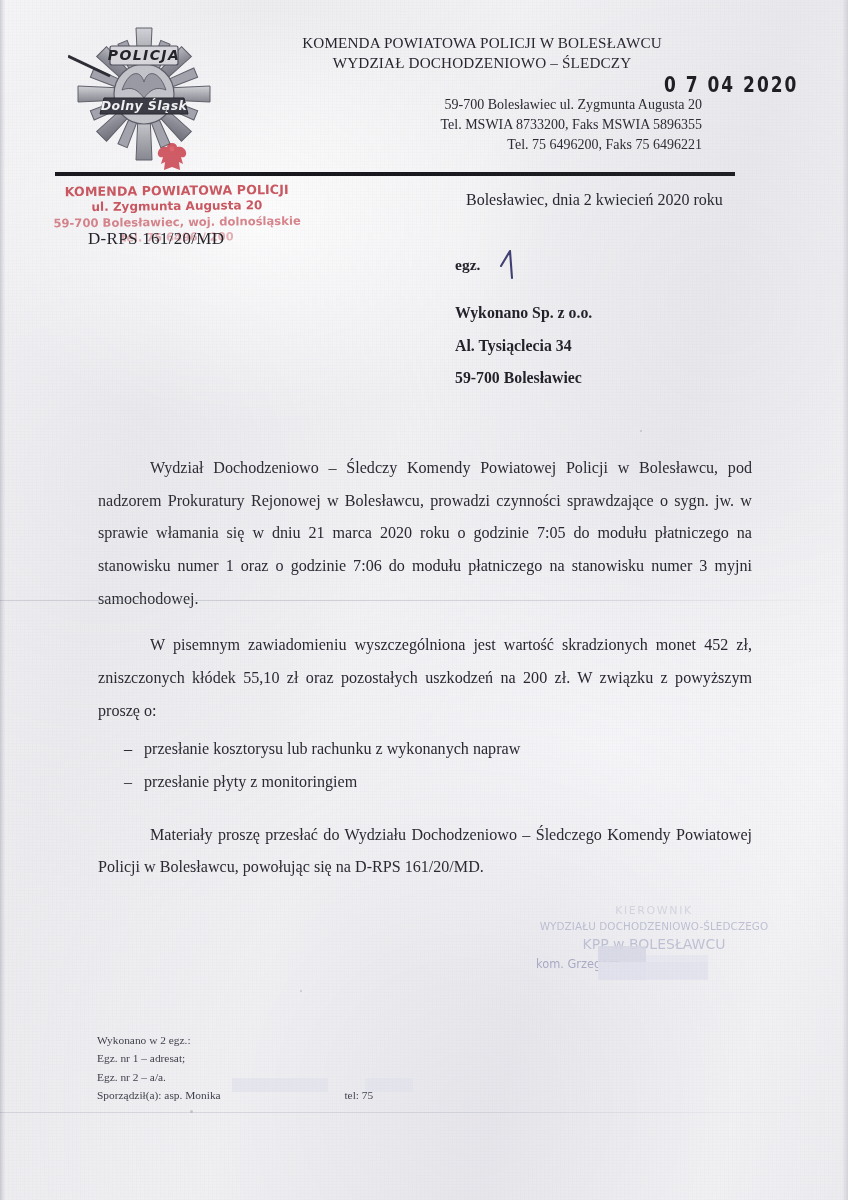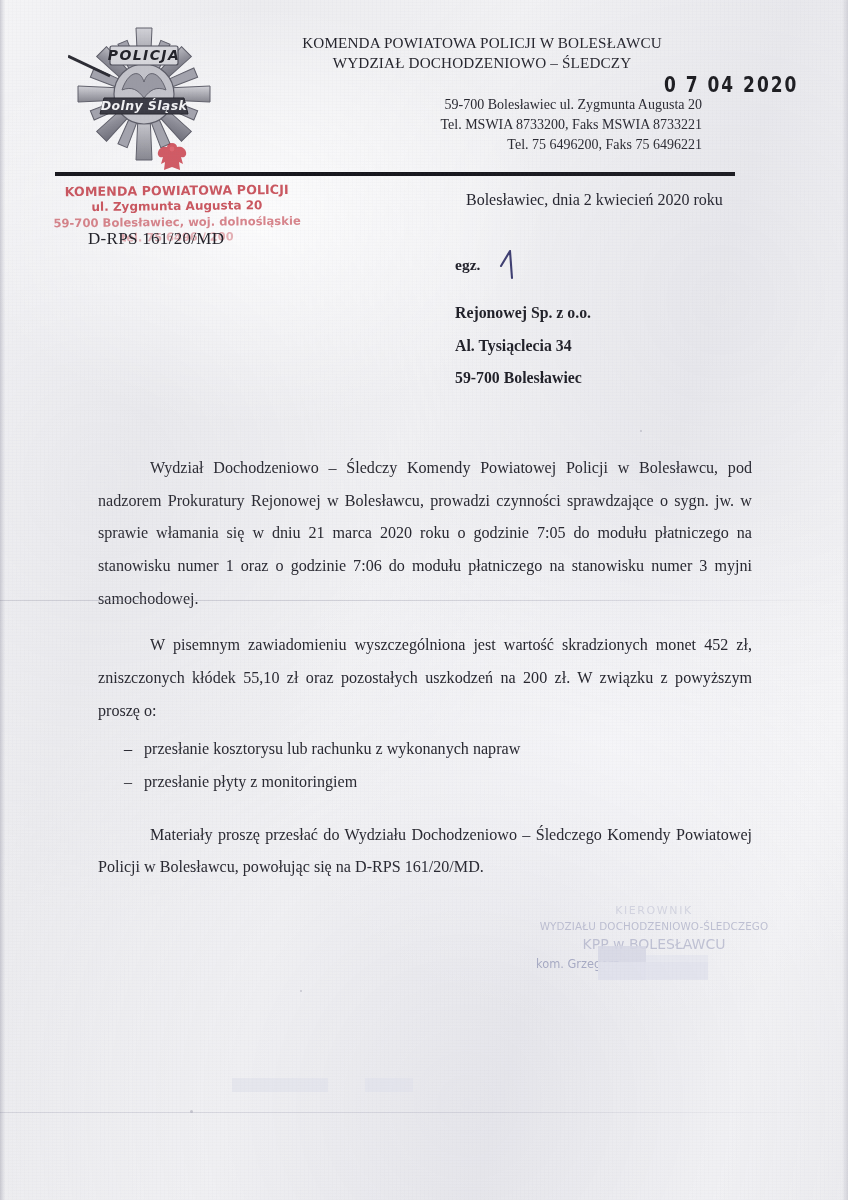"Tel. MSWIA 8733200, Faks MSWIA" div { text: 8733221 -> 5896355 }
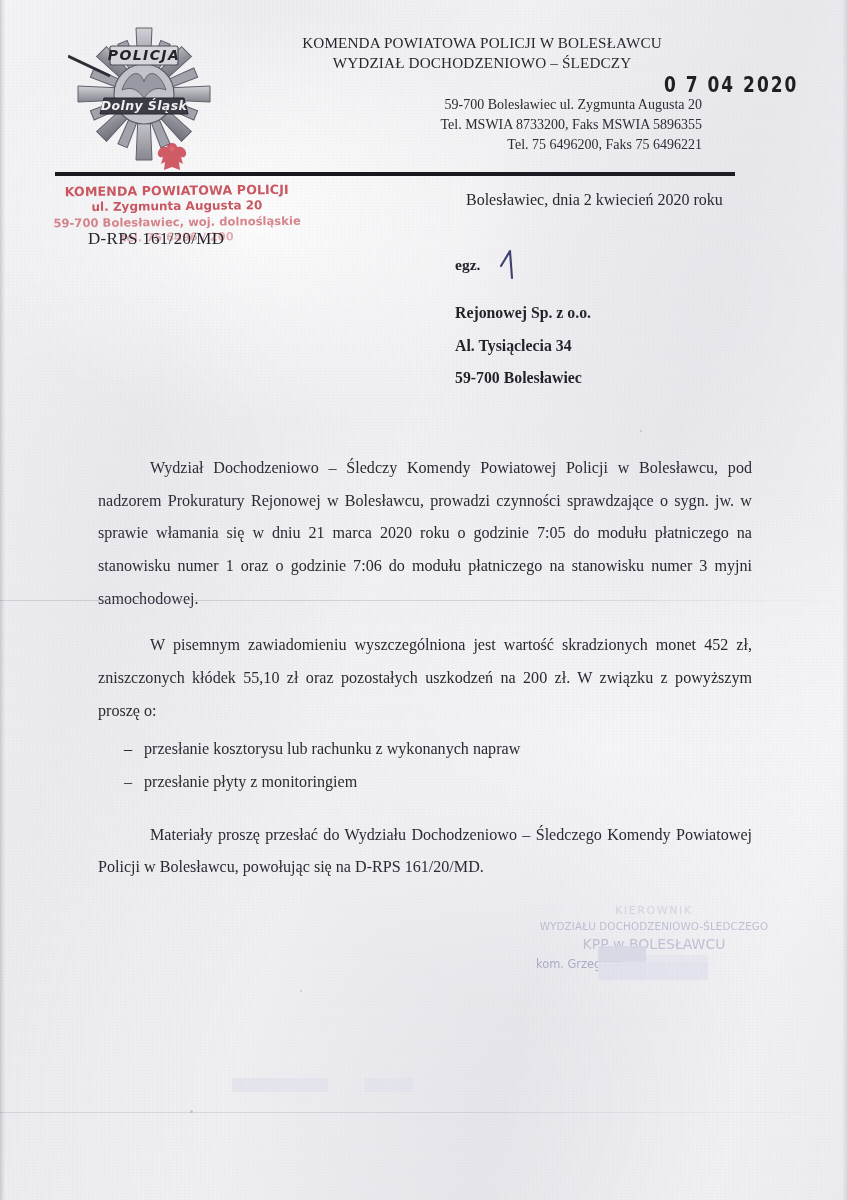"Rejonowej Sp. z o.o." div { text: Rejonowej -> Wykonano }
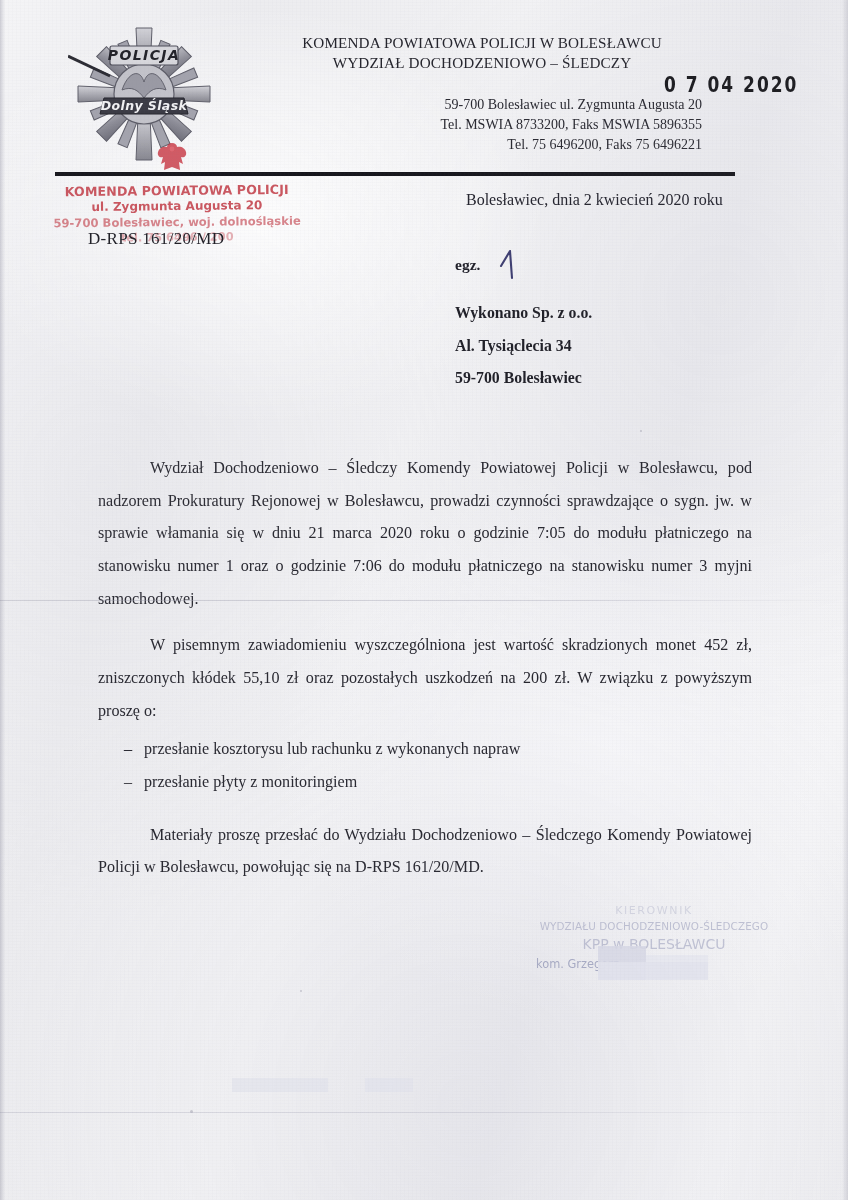"Wykonano w 2 egz.:" div.footer { html: none -> <div> <div>Wykonano w 2 egz.:</div> <div>Egz. nr 1 – adresat;</div> <div>Egz. nr 2 – a/a.</div> <div> <span>Sporządził(a): asp. Monika</span> <span></span> <span>tel: 75</span> </div> </div> }
